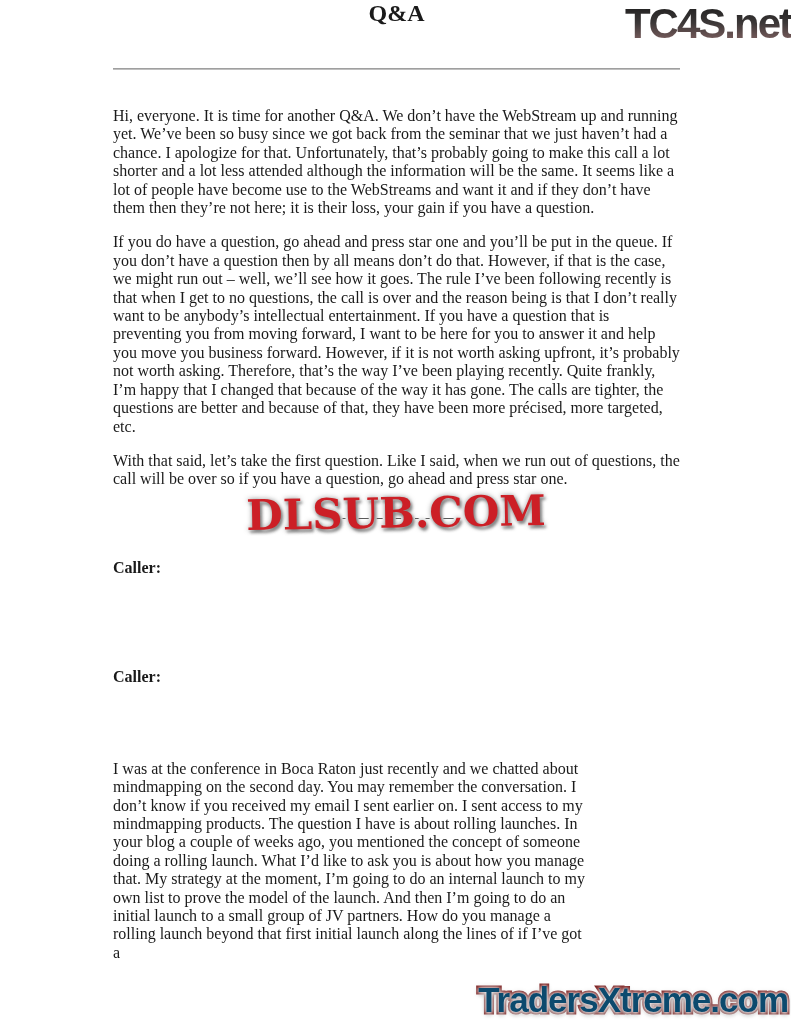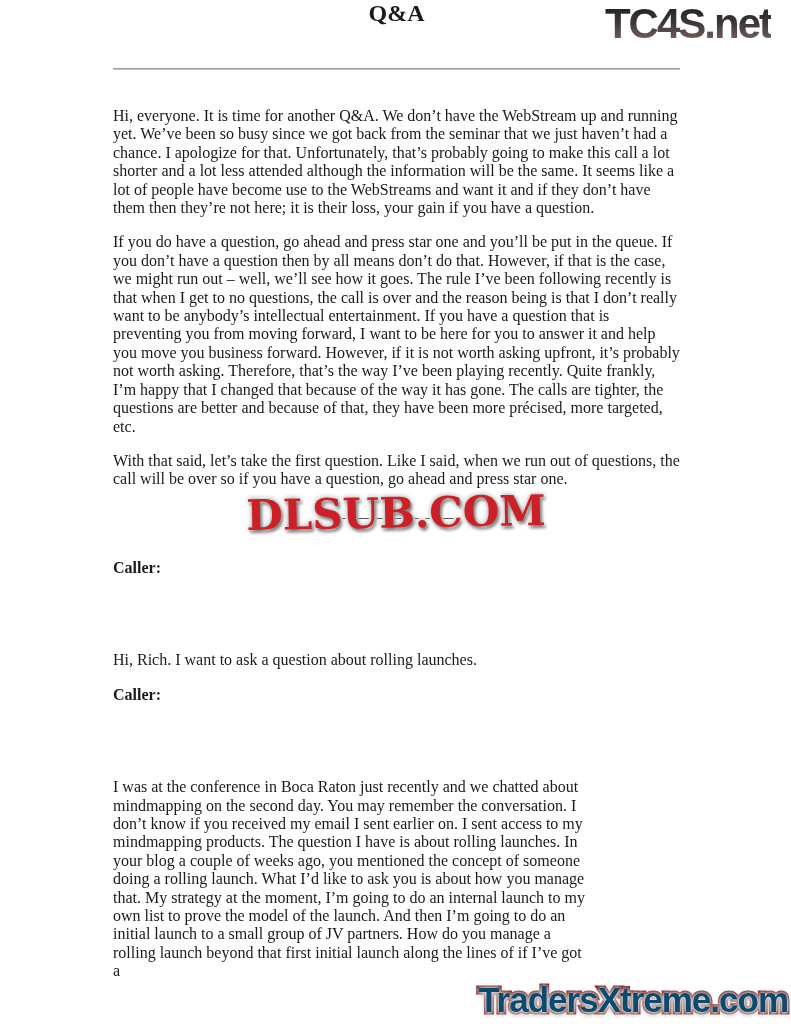"TC4S.net" .brand-top { right: 20px -> 0 }
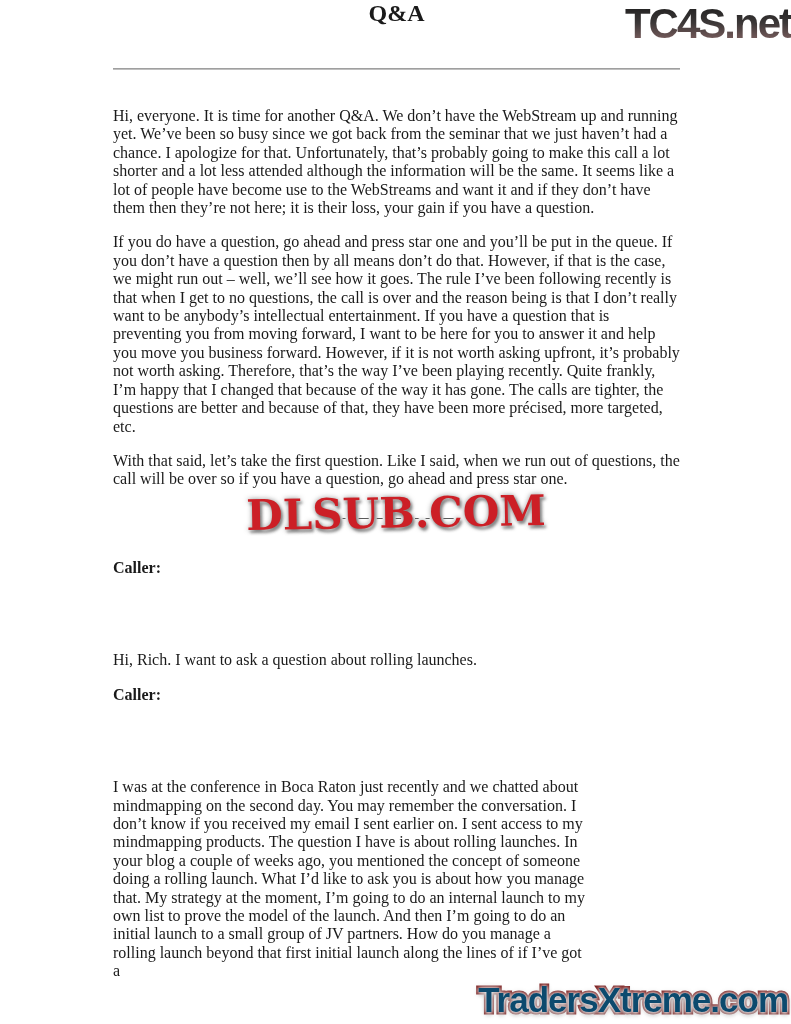"Hi, Rich. I want to" div.speech { html: <div>Hi, Rich. I want to ask a question about rolling launches.</div> -> none }
